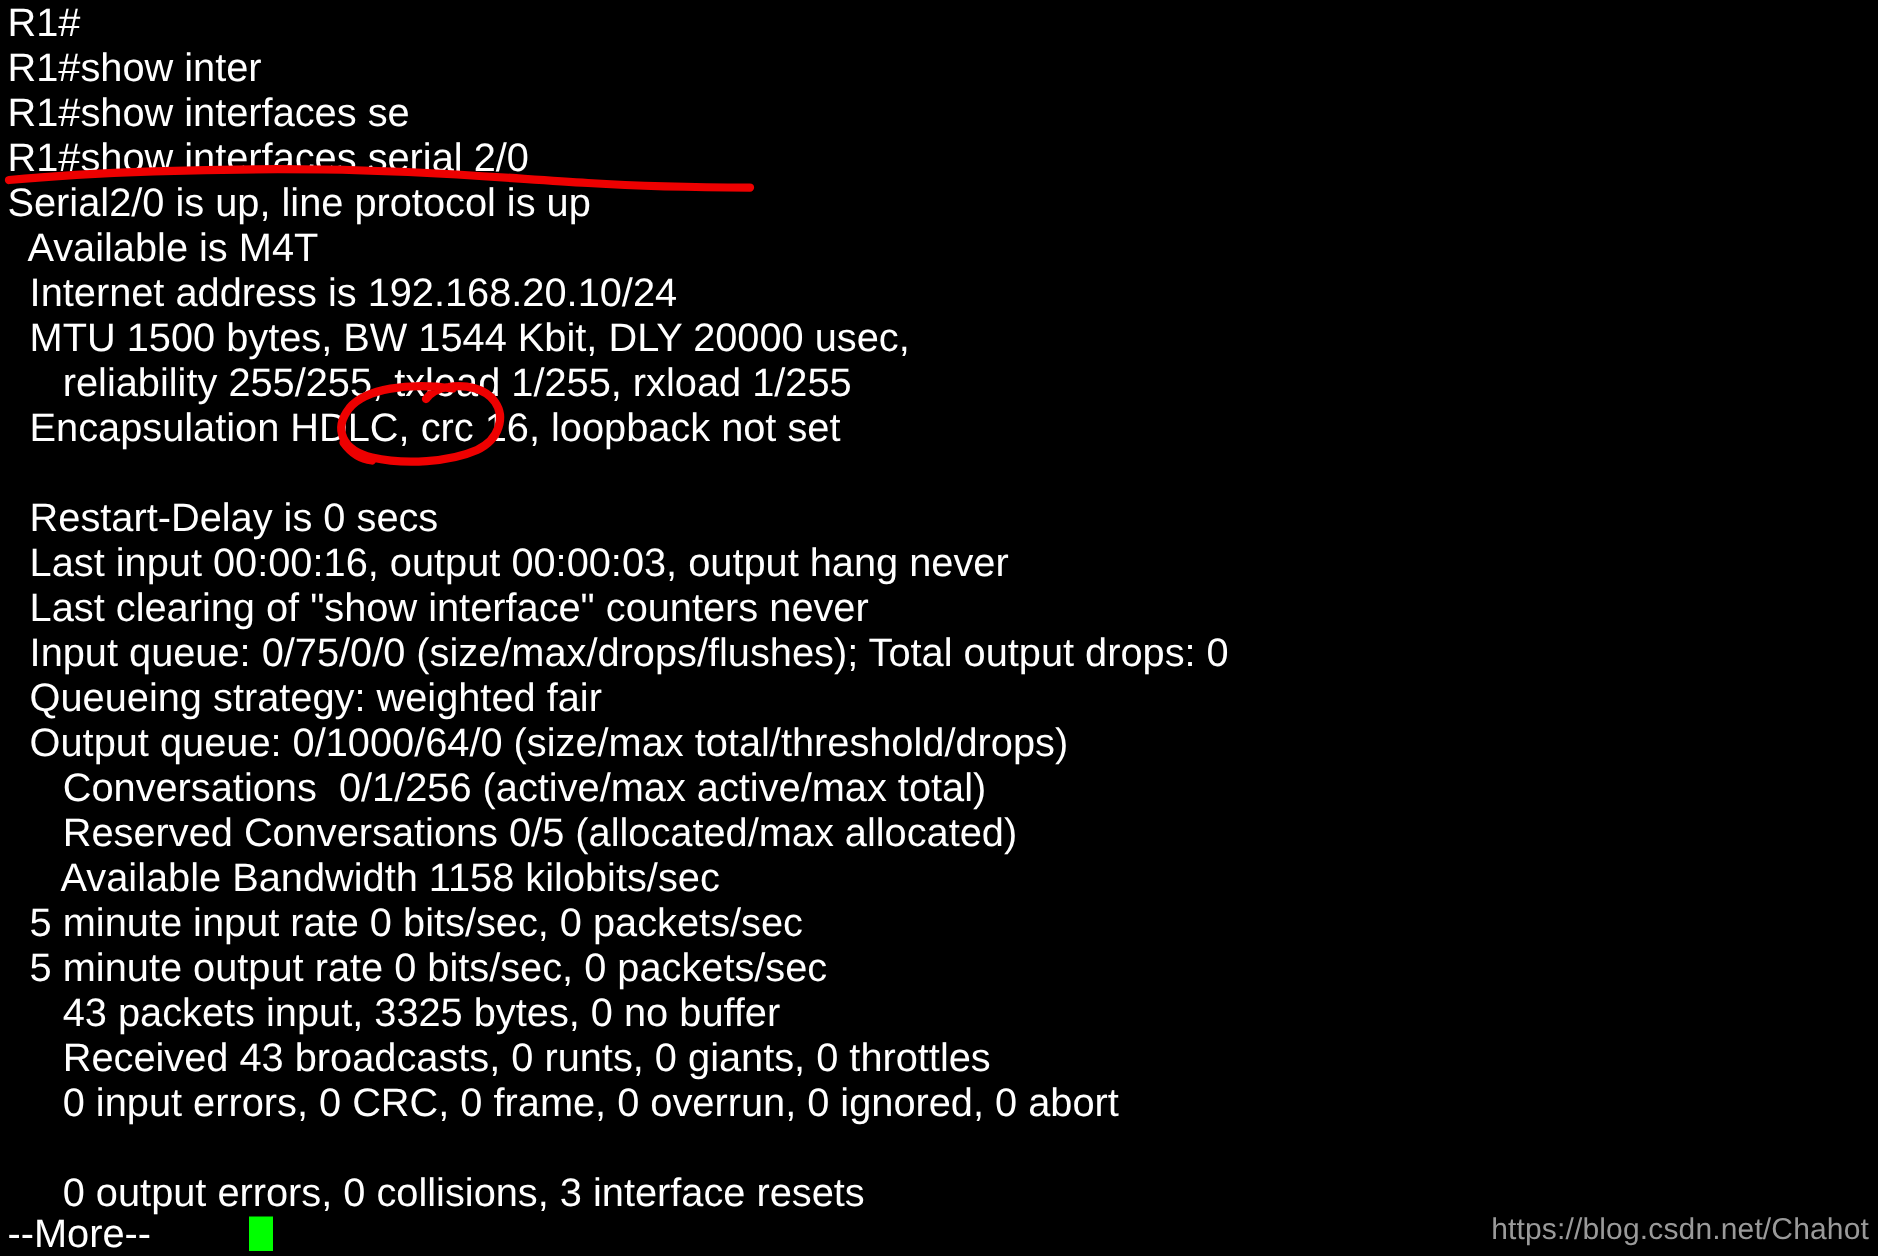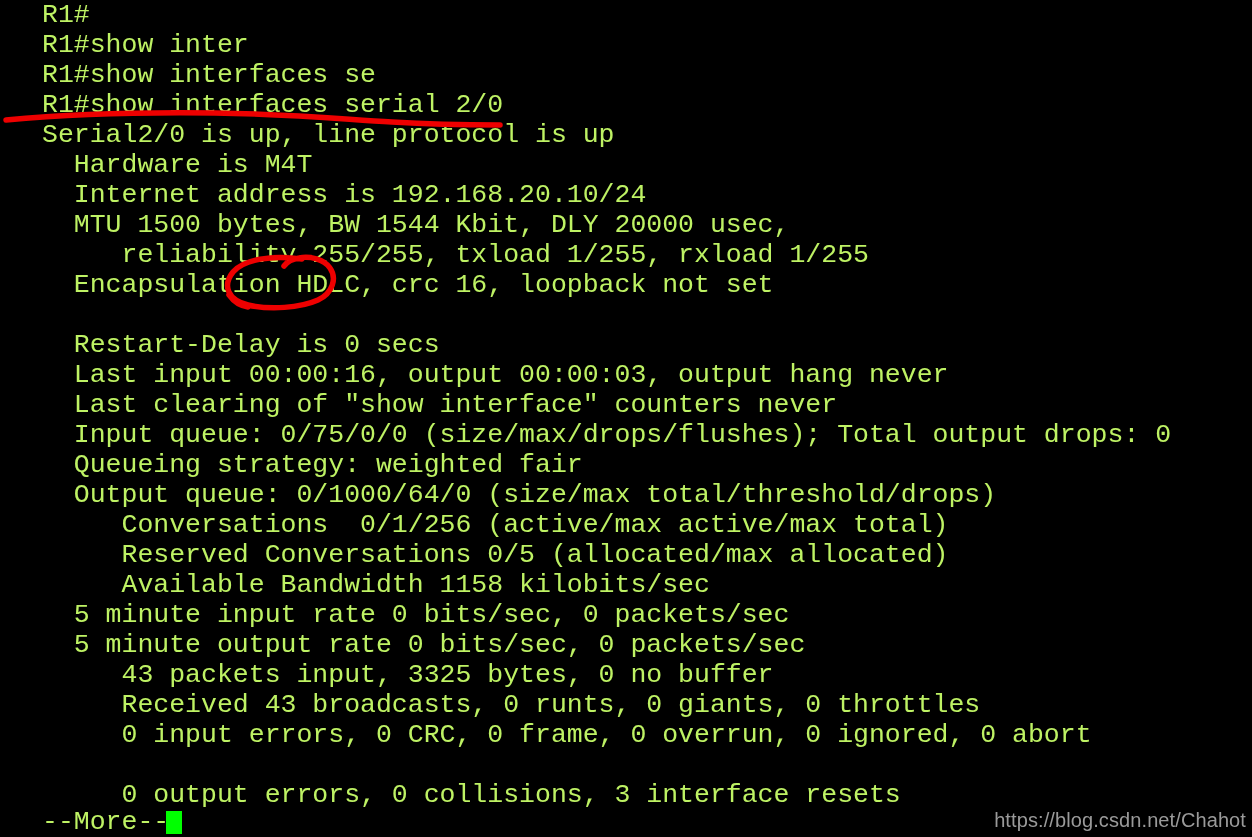"R1#" .tline { color: #bef264 -> #ffffff; font-family: Liberation Mono, monospace -> Liberation Sans, sans-serif; margin-left: 37px -> none }
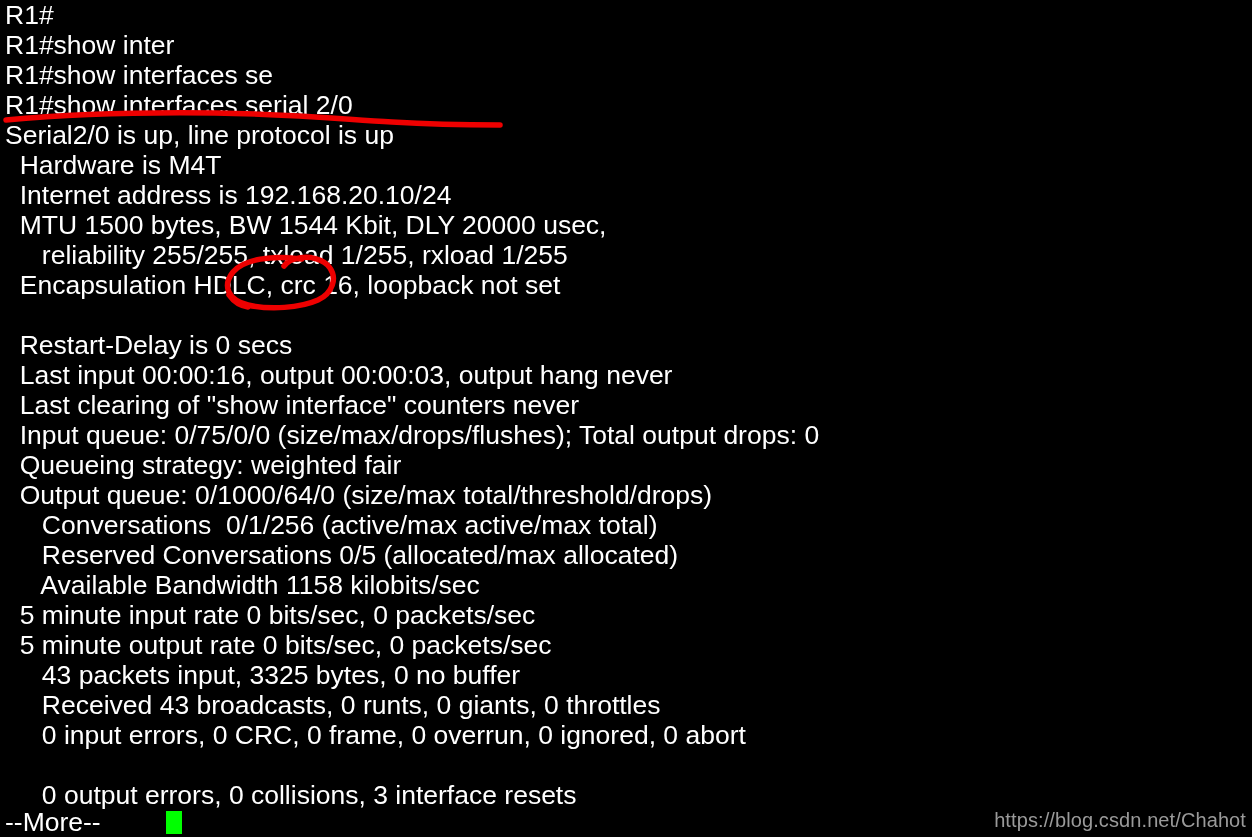"Hardware is M4T" div.tline { text: Hardware -> Available }
